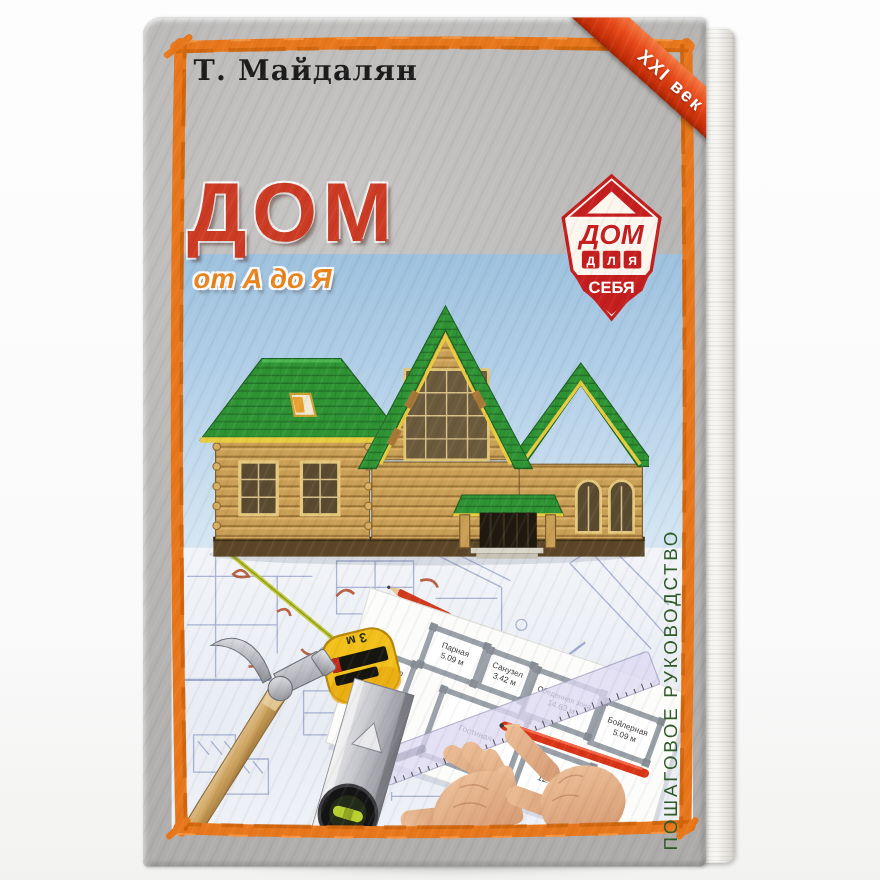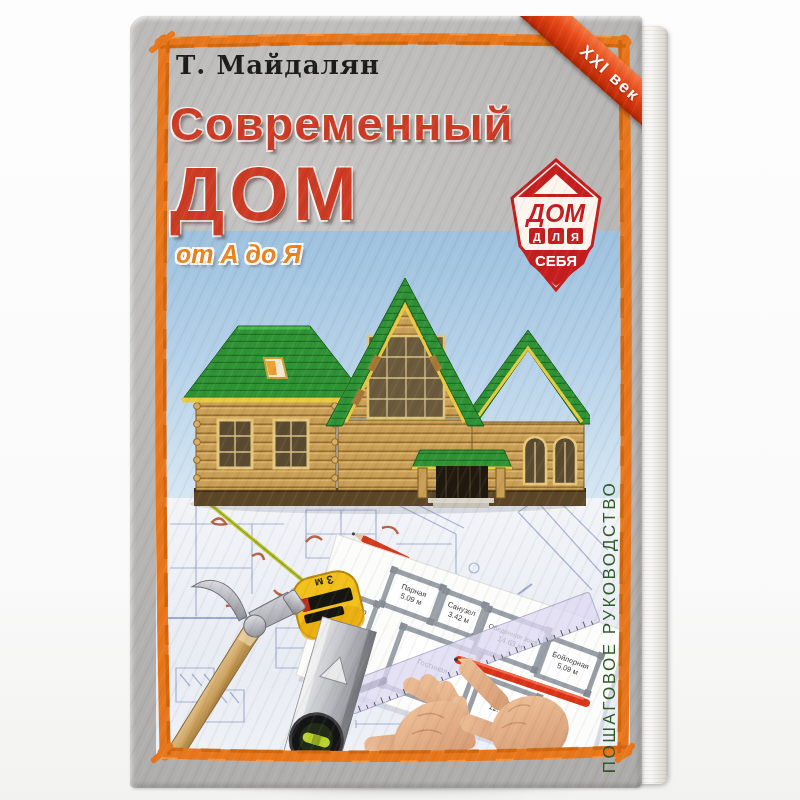"Современный" div.title1 { html: <div>Современный</div> -> none }
